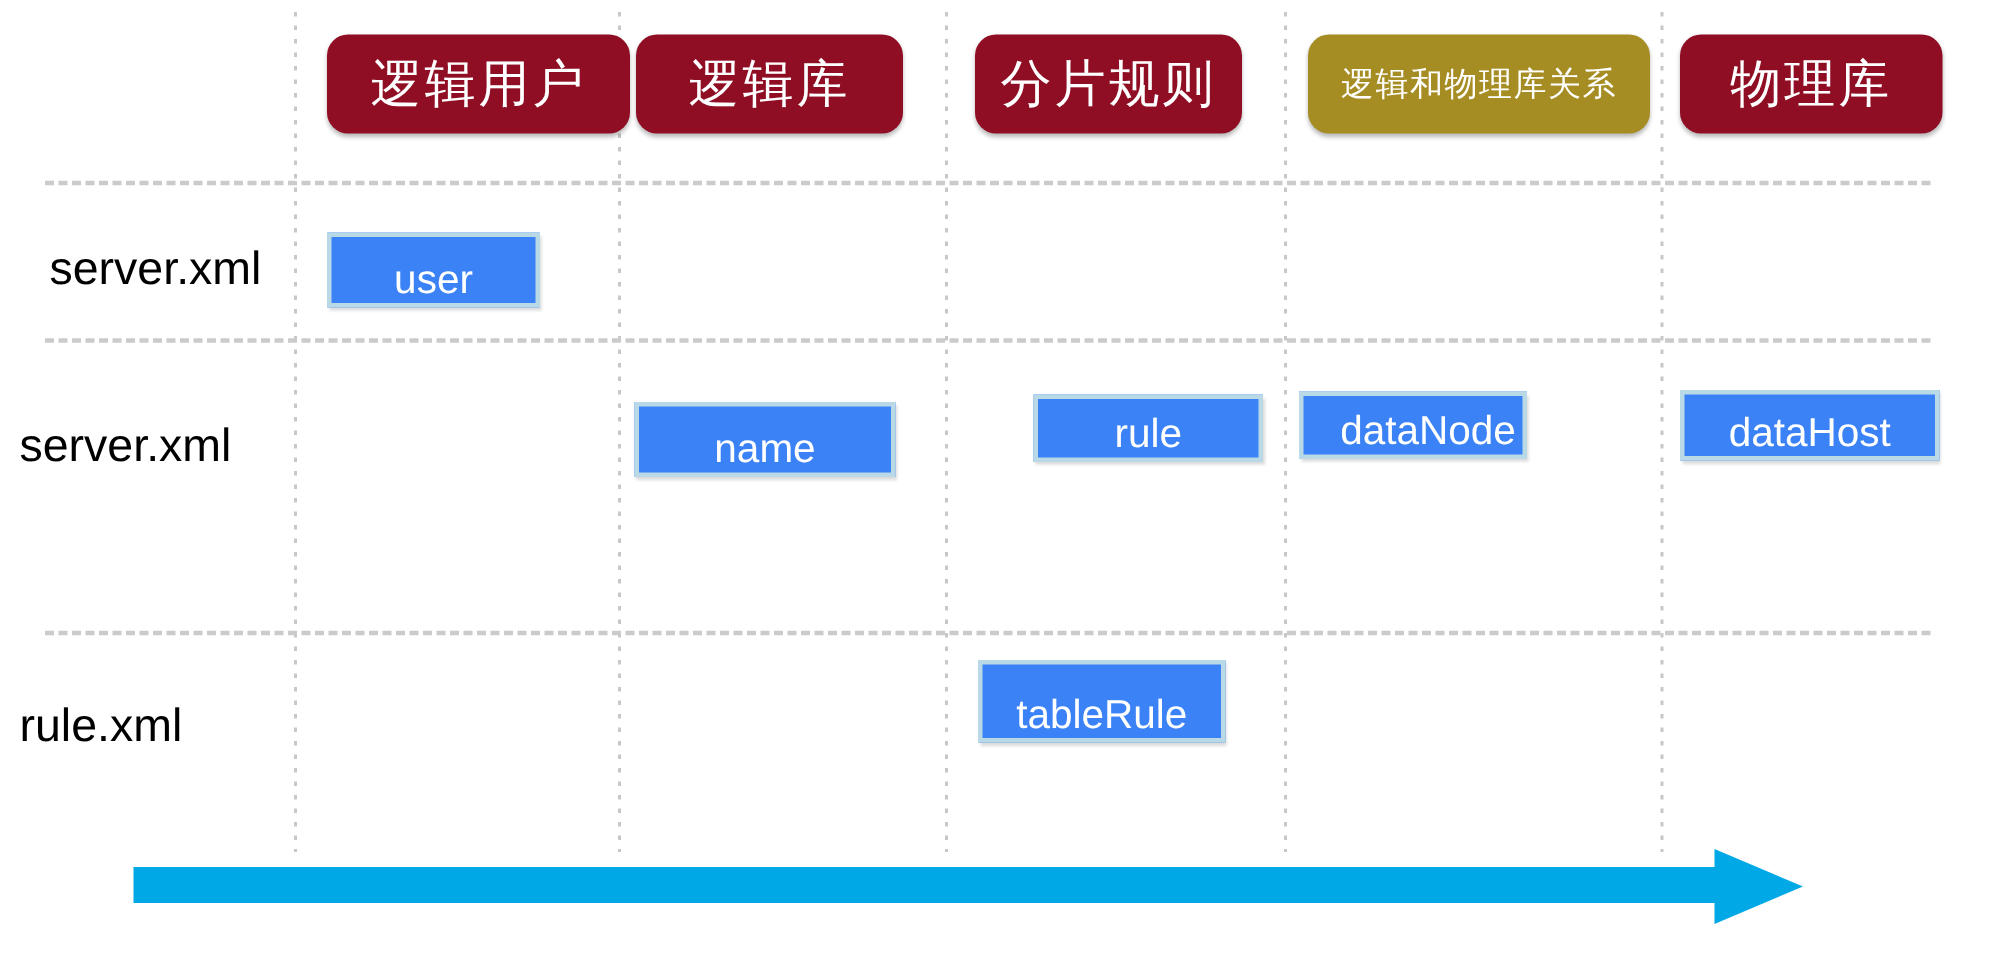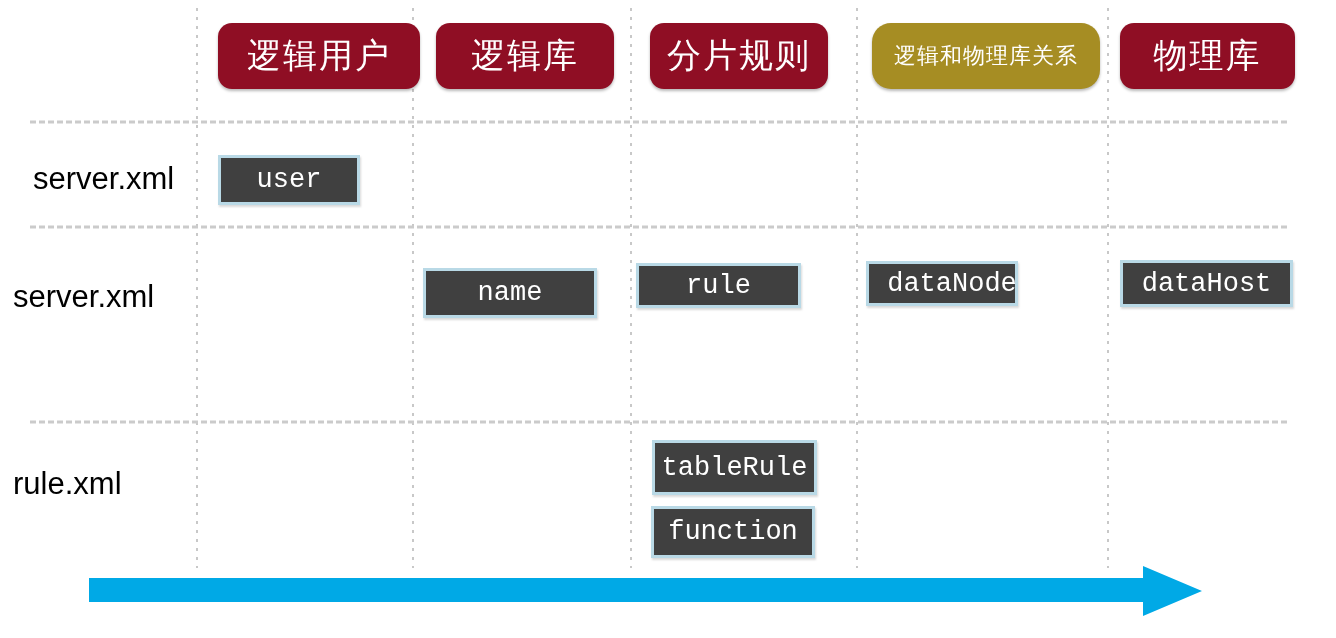"逻辑库" div.col-header { left: 436px -> 424px }
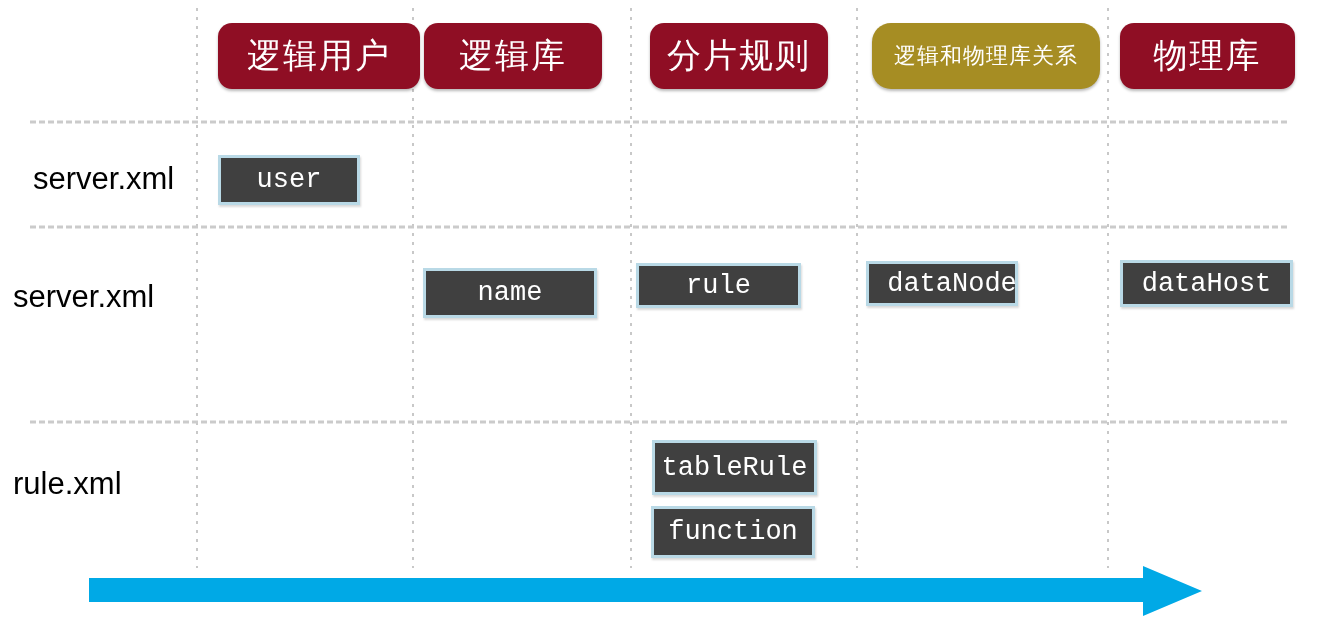"逻辑和物理库关系" .col-header.olive { border-radius: 19px -> none }
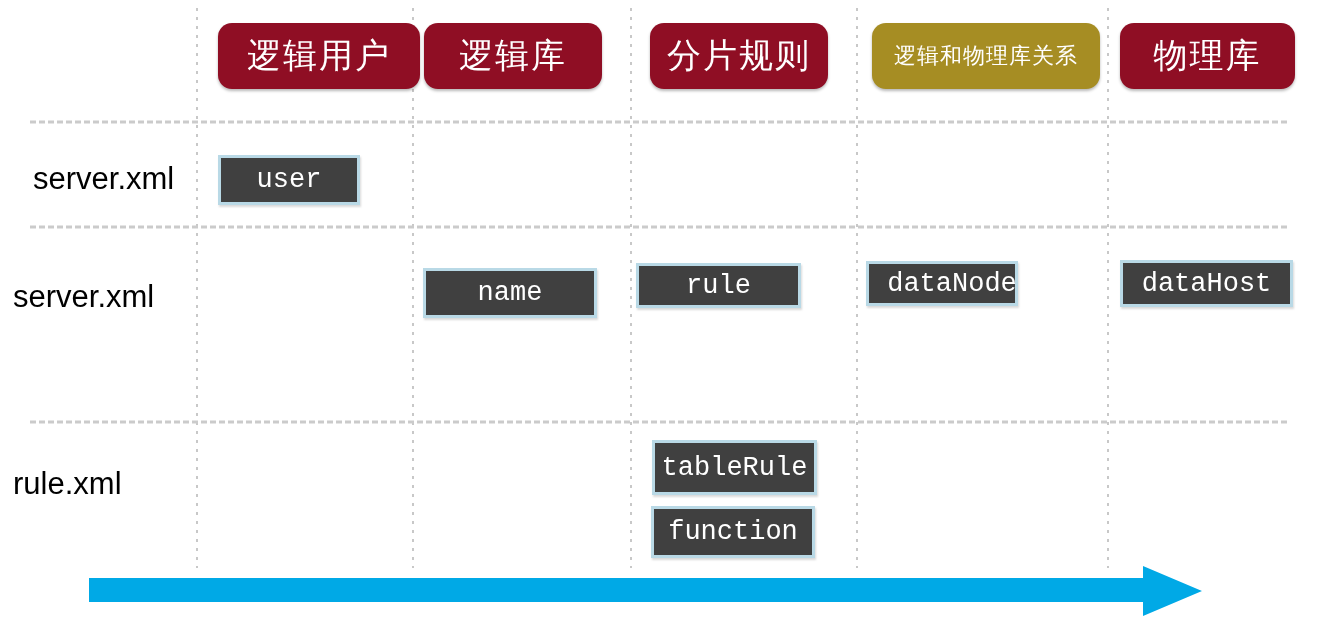"user" .item-box { align-items: center -> flex-end; background: #404040 -> #3b82f6; font-family: Liberation Mono, monospace -> Liberation Sans, sans-serif }
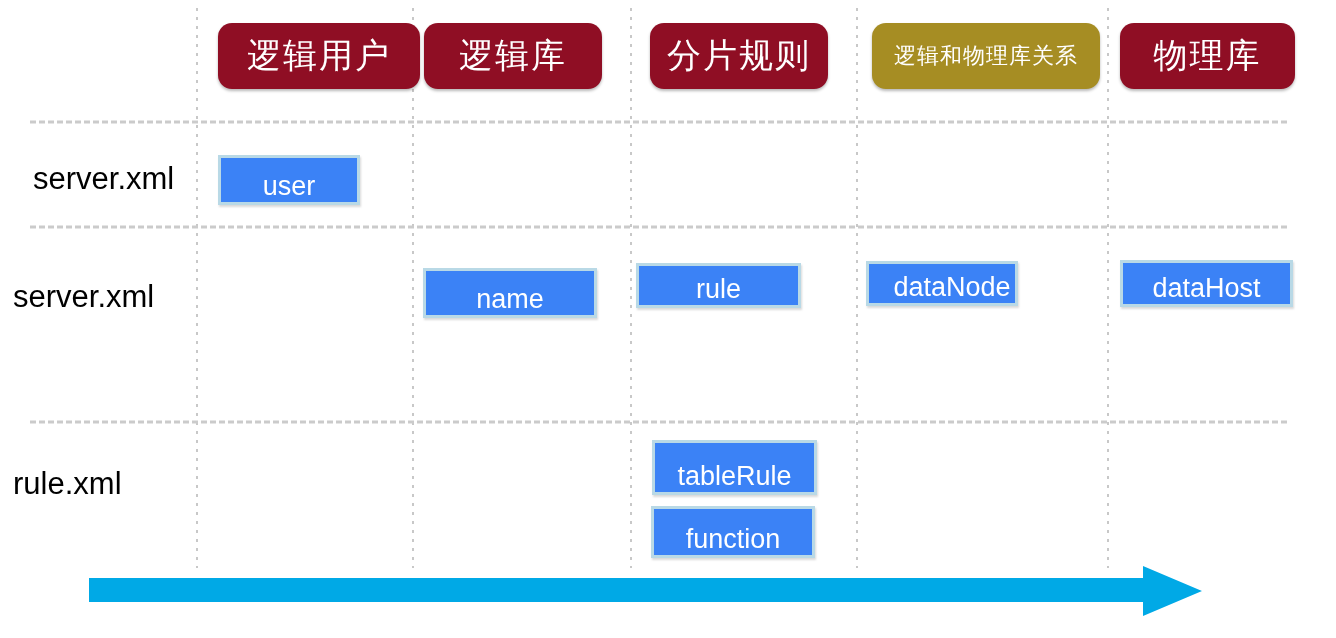"rule" div.item-box { left: 636px -> 689px; width: 165px -> 153px }
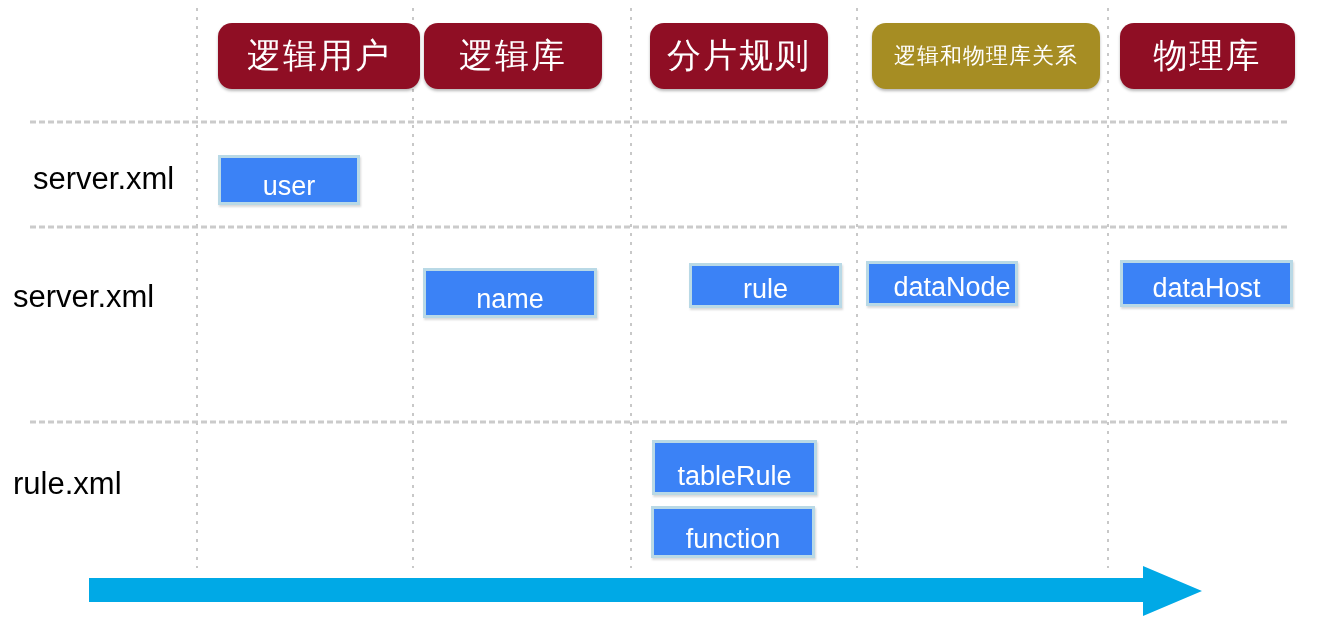"function" div.item-box { html: <div> <span>function</span> </div> -> none }
